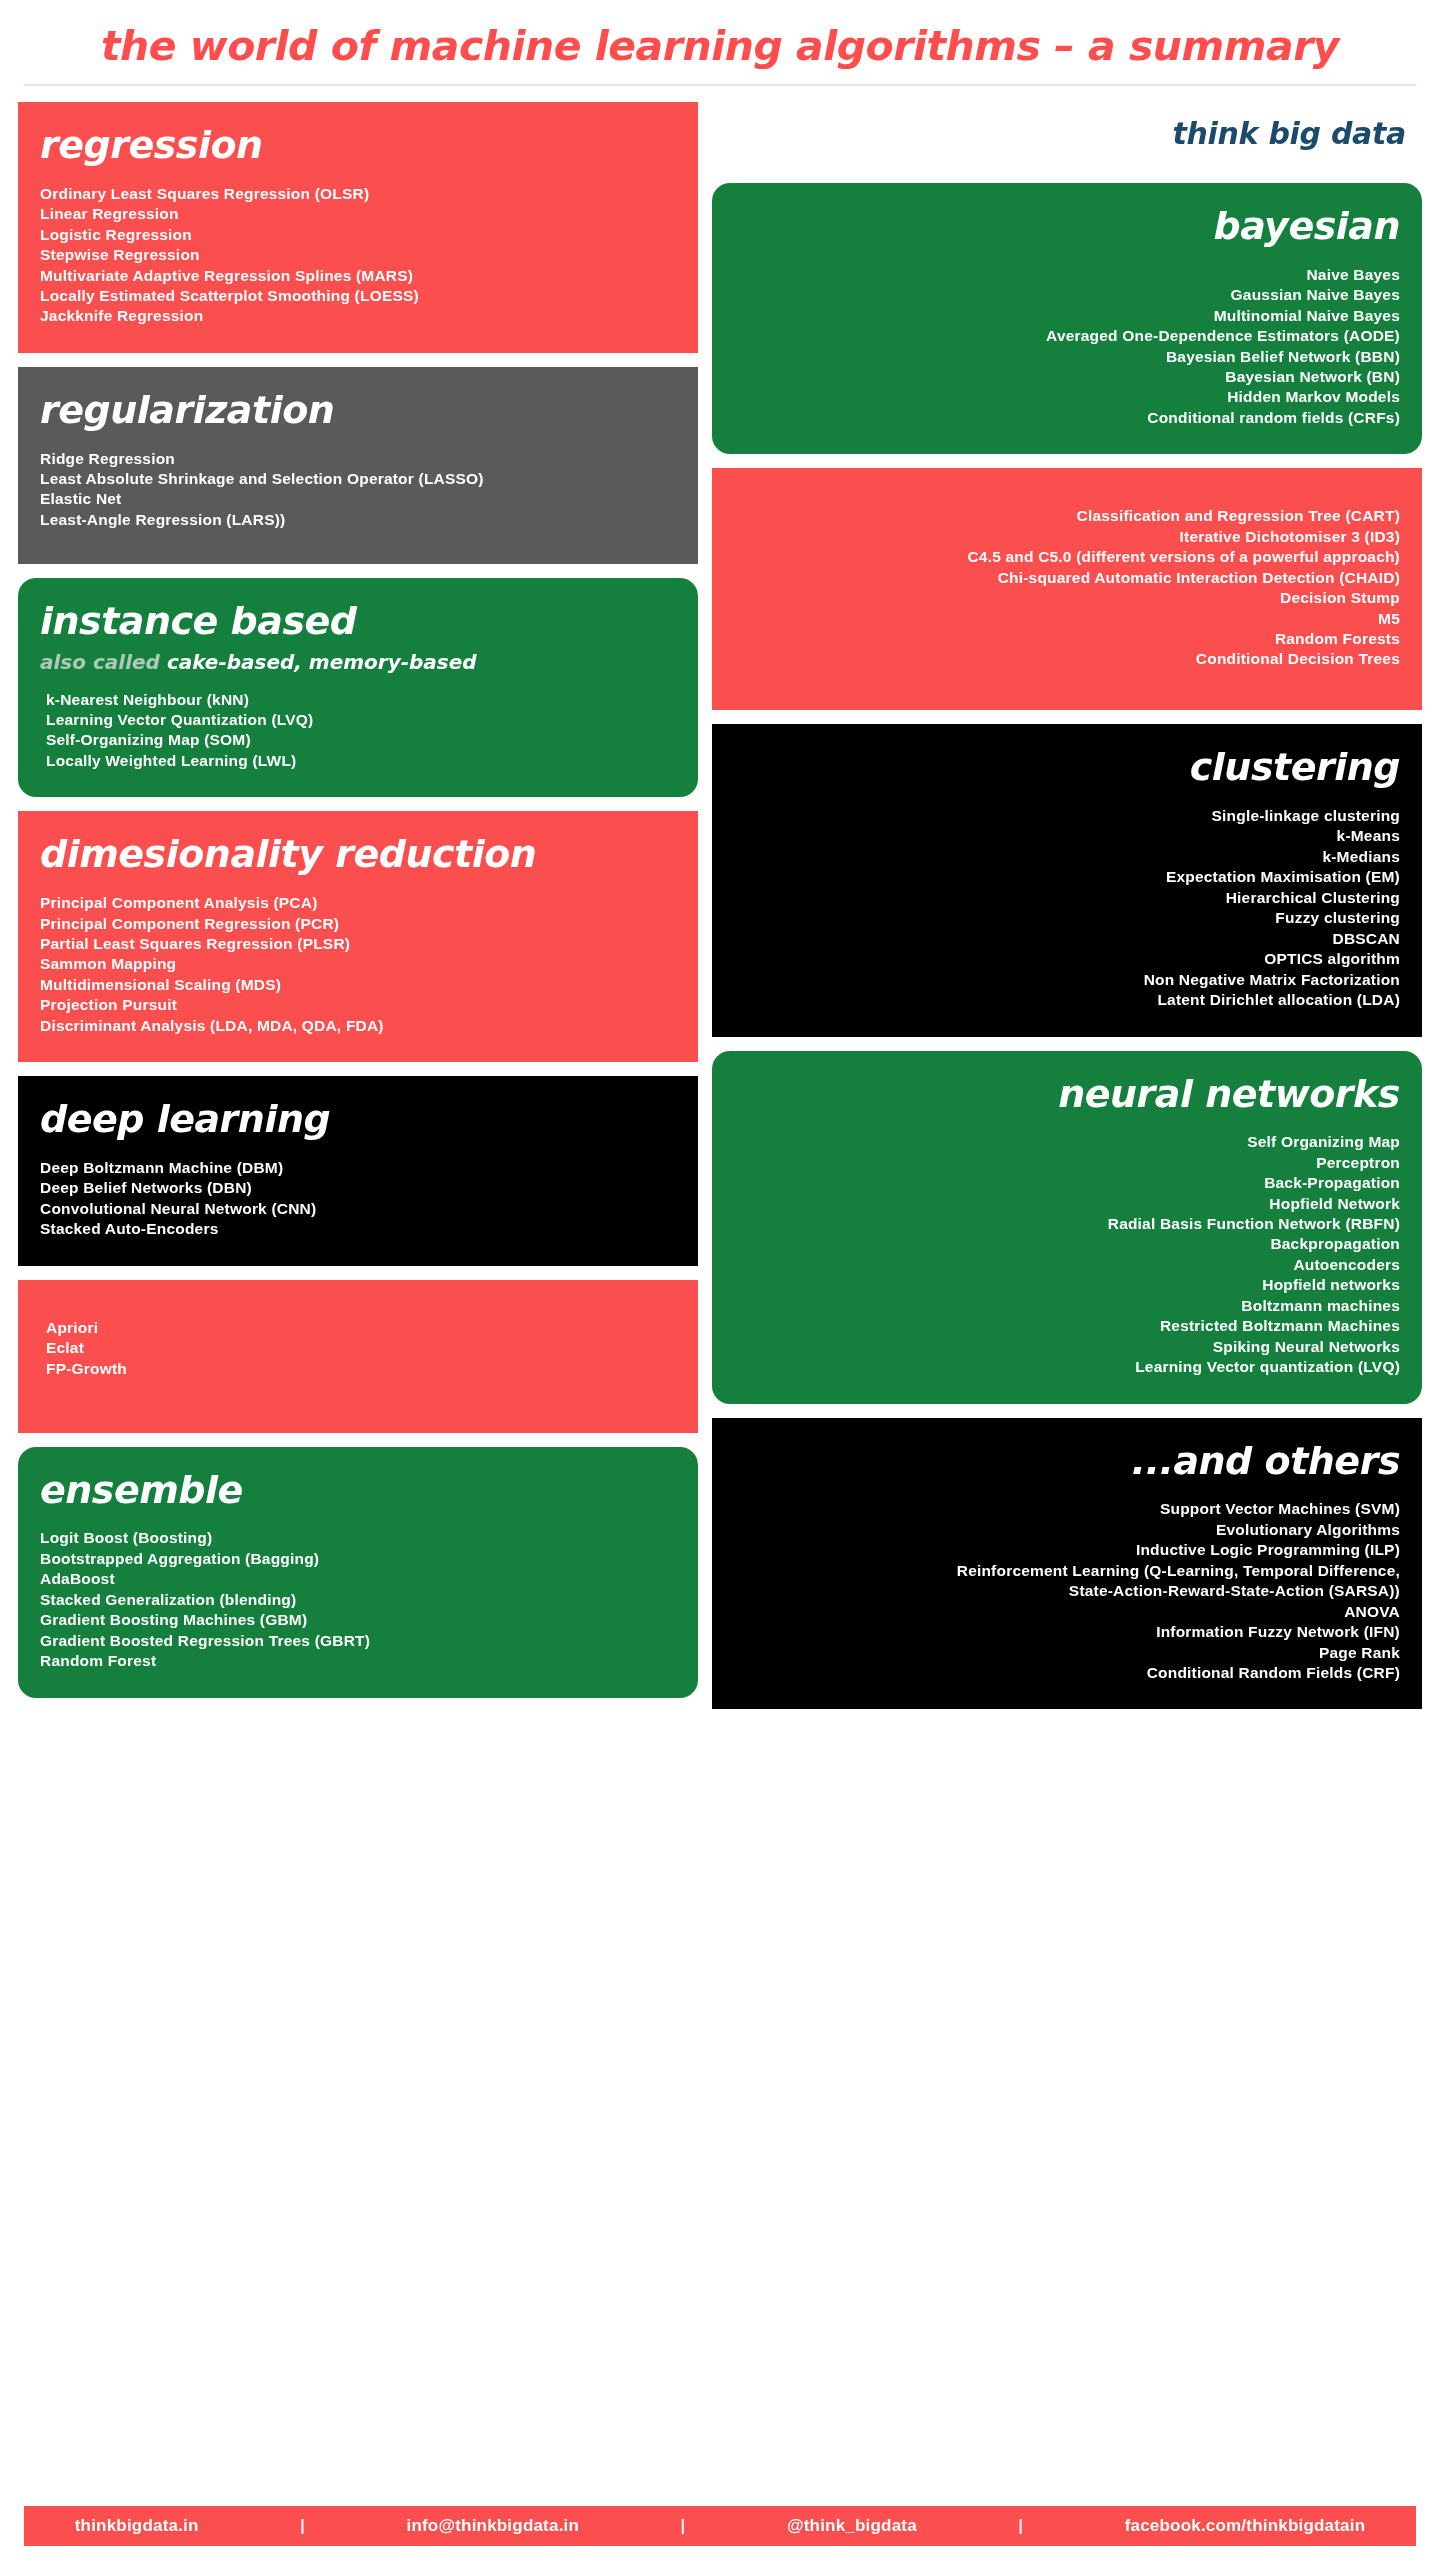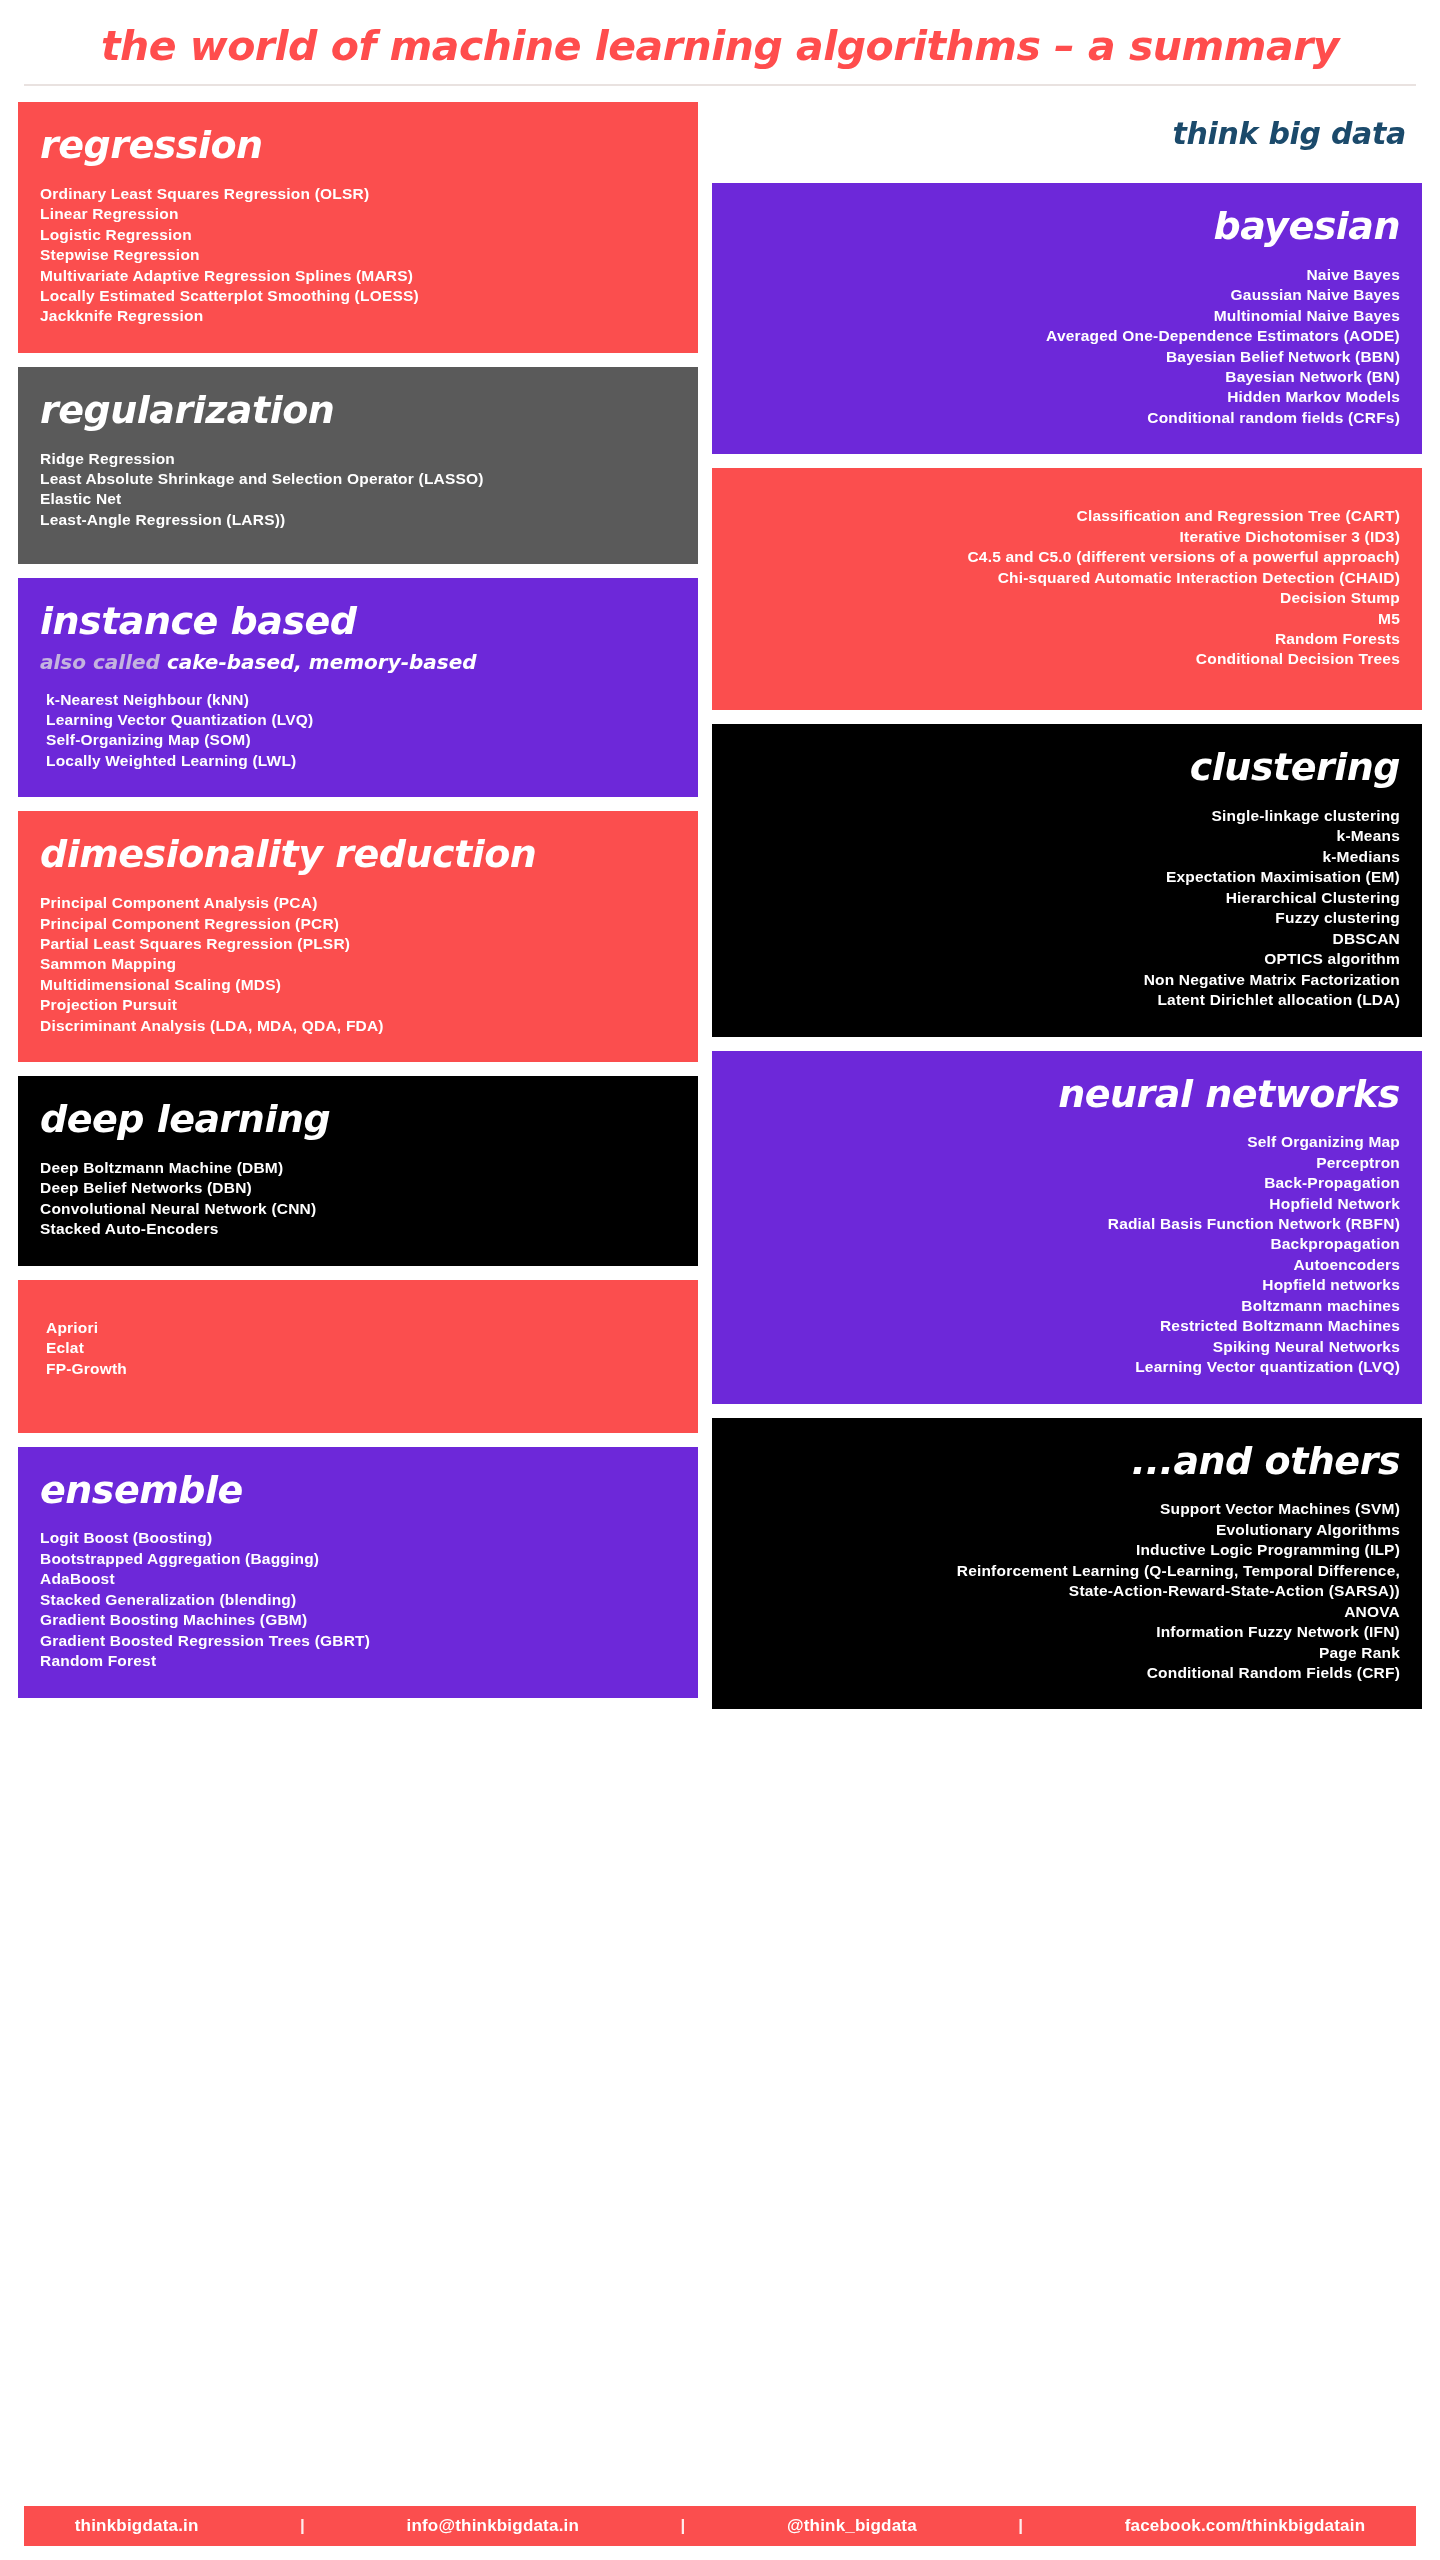"bayesian" .card.blue { background: #6d28d9 -> #15803d; border-radius: none -> 18px }
